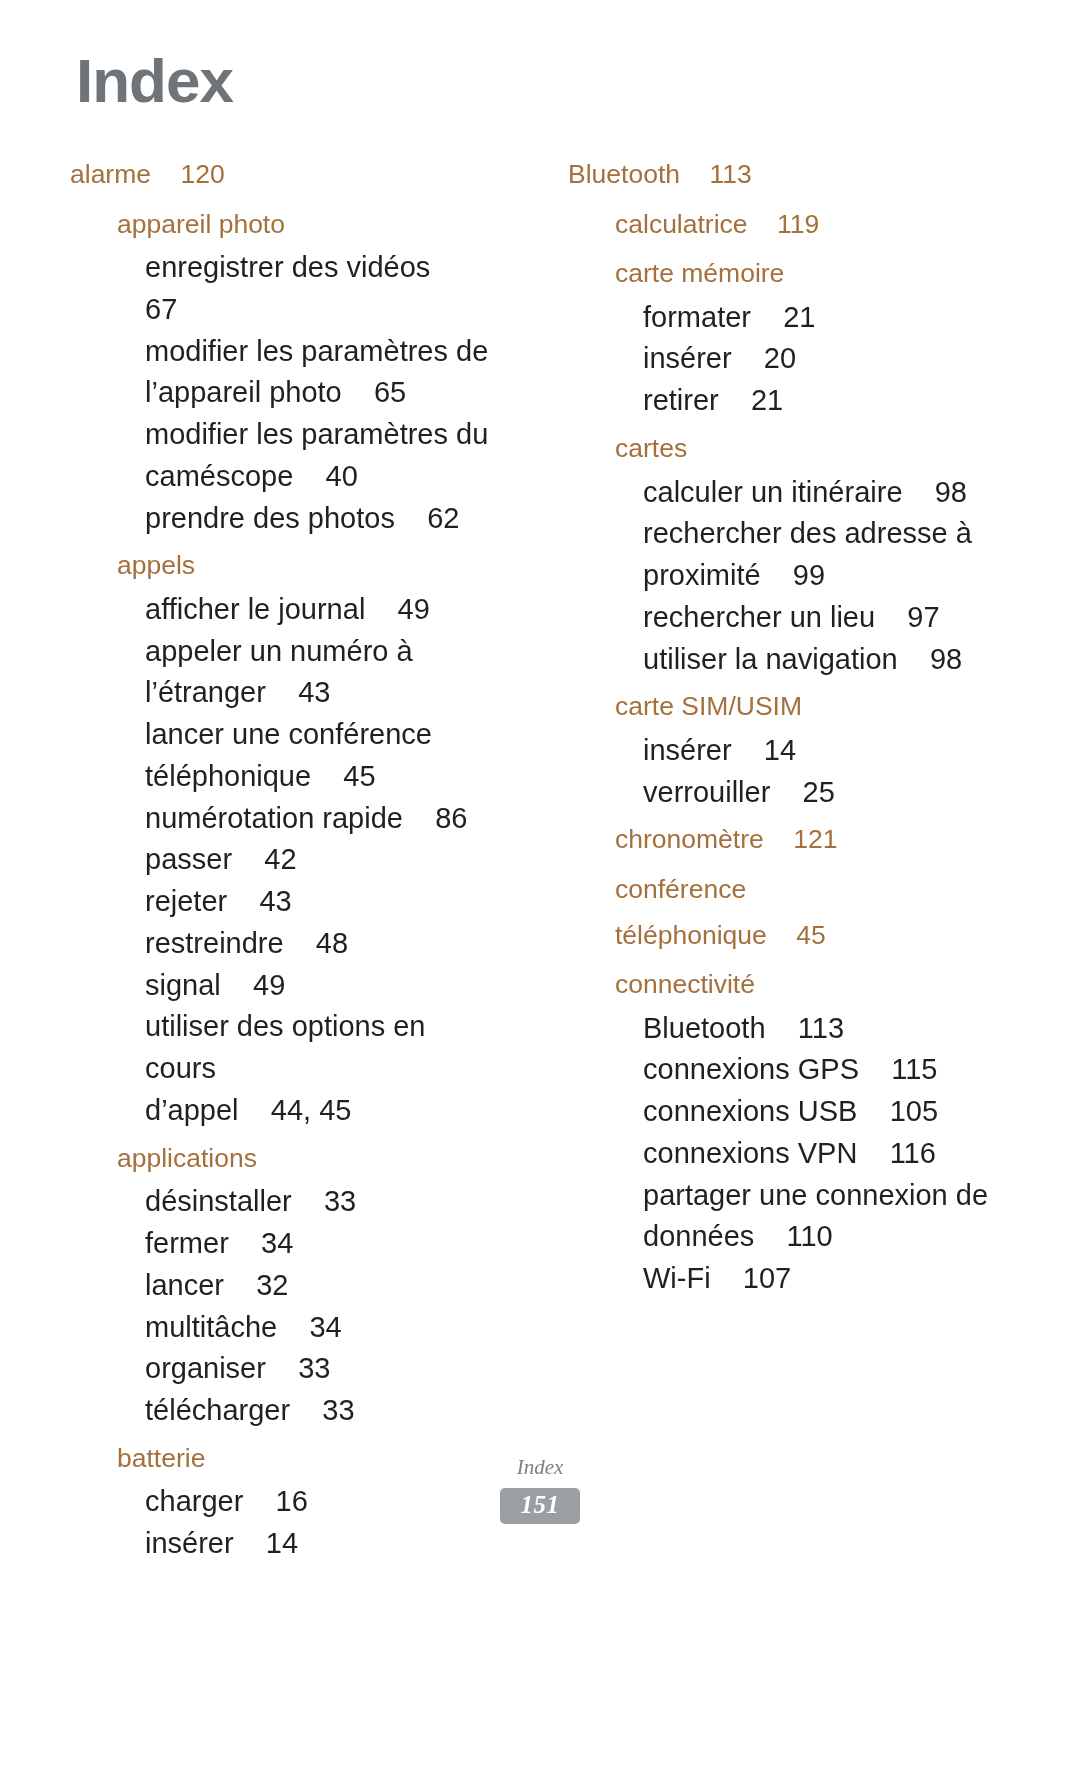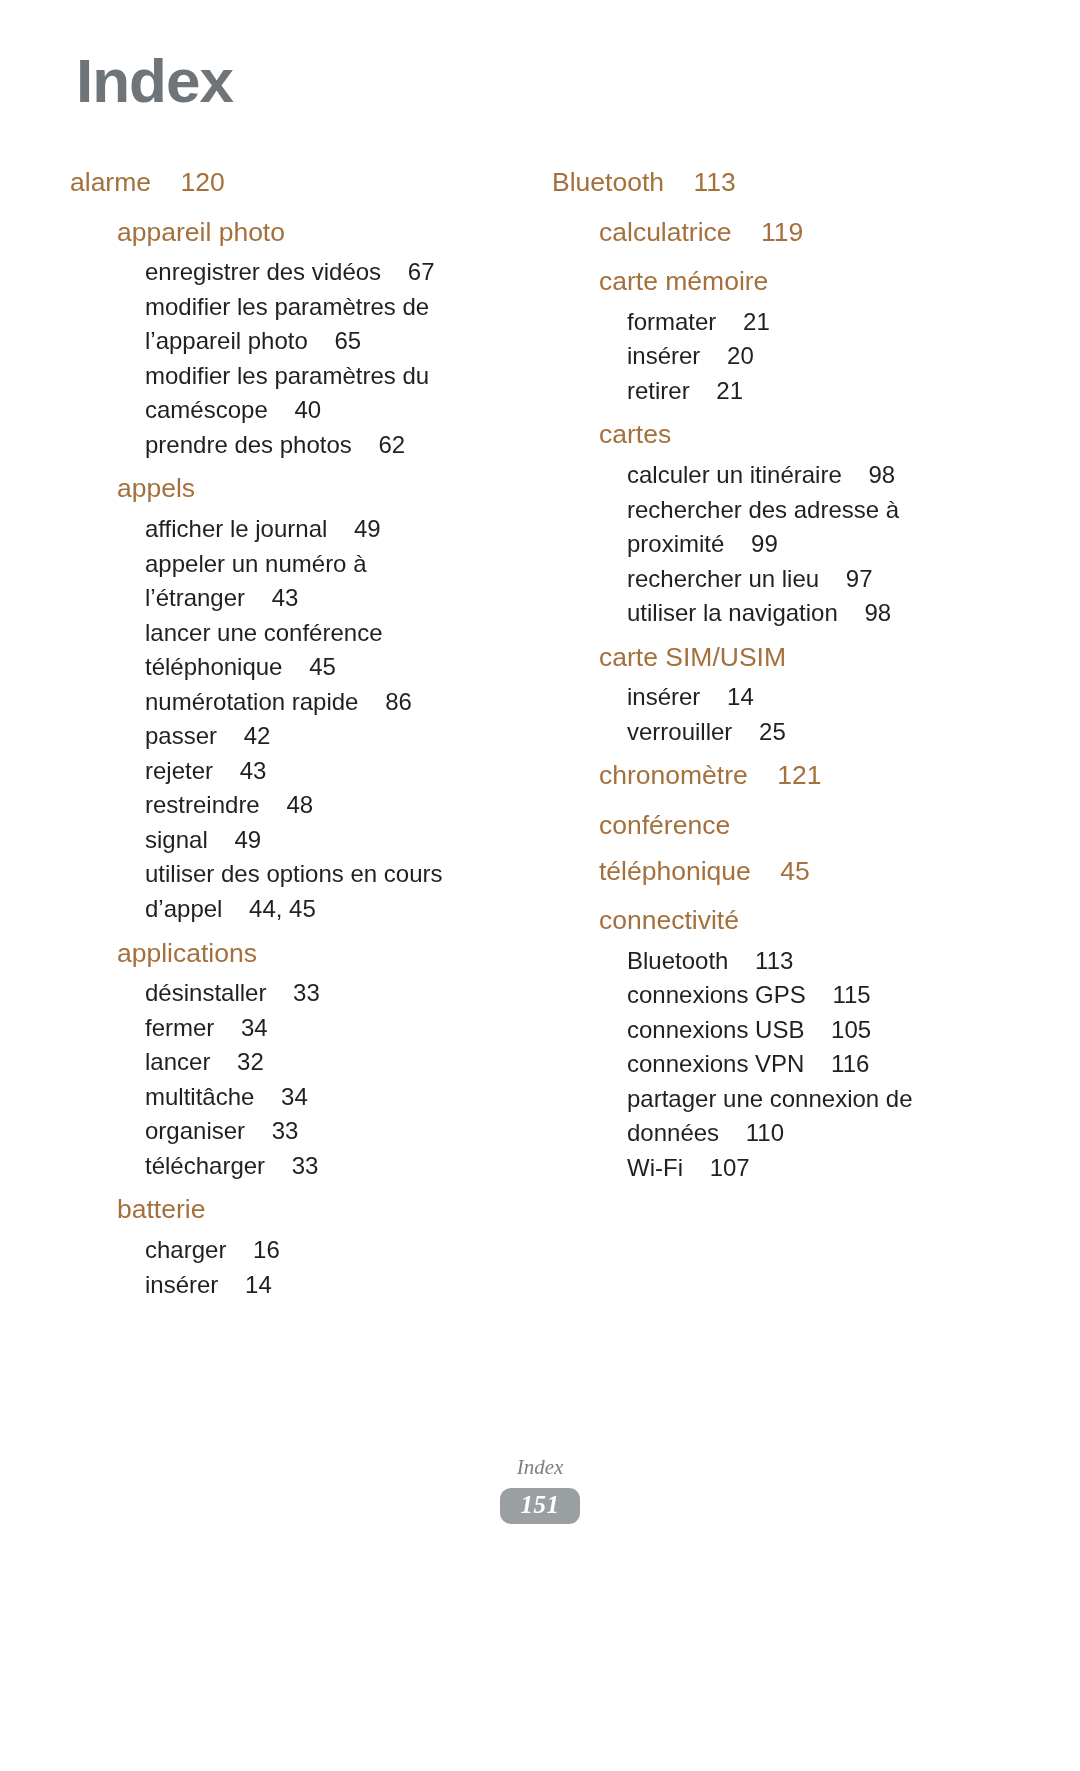"alarme 120" .columns { gap: 58px -> 74px; top: 160px -> 152px }
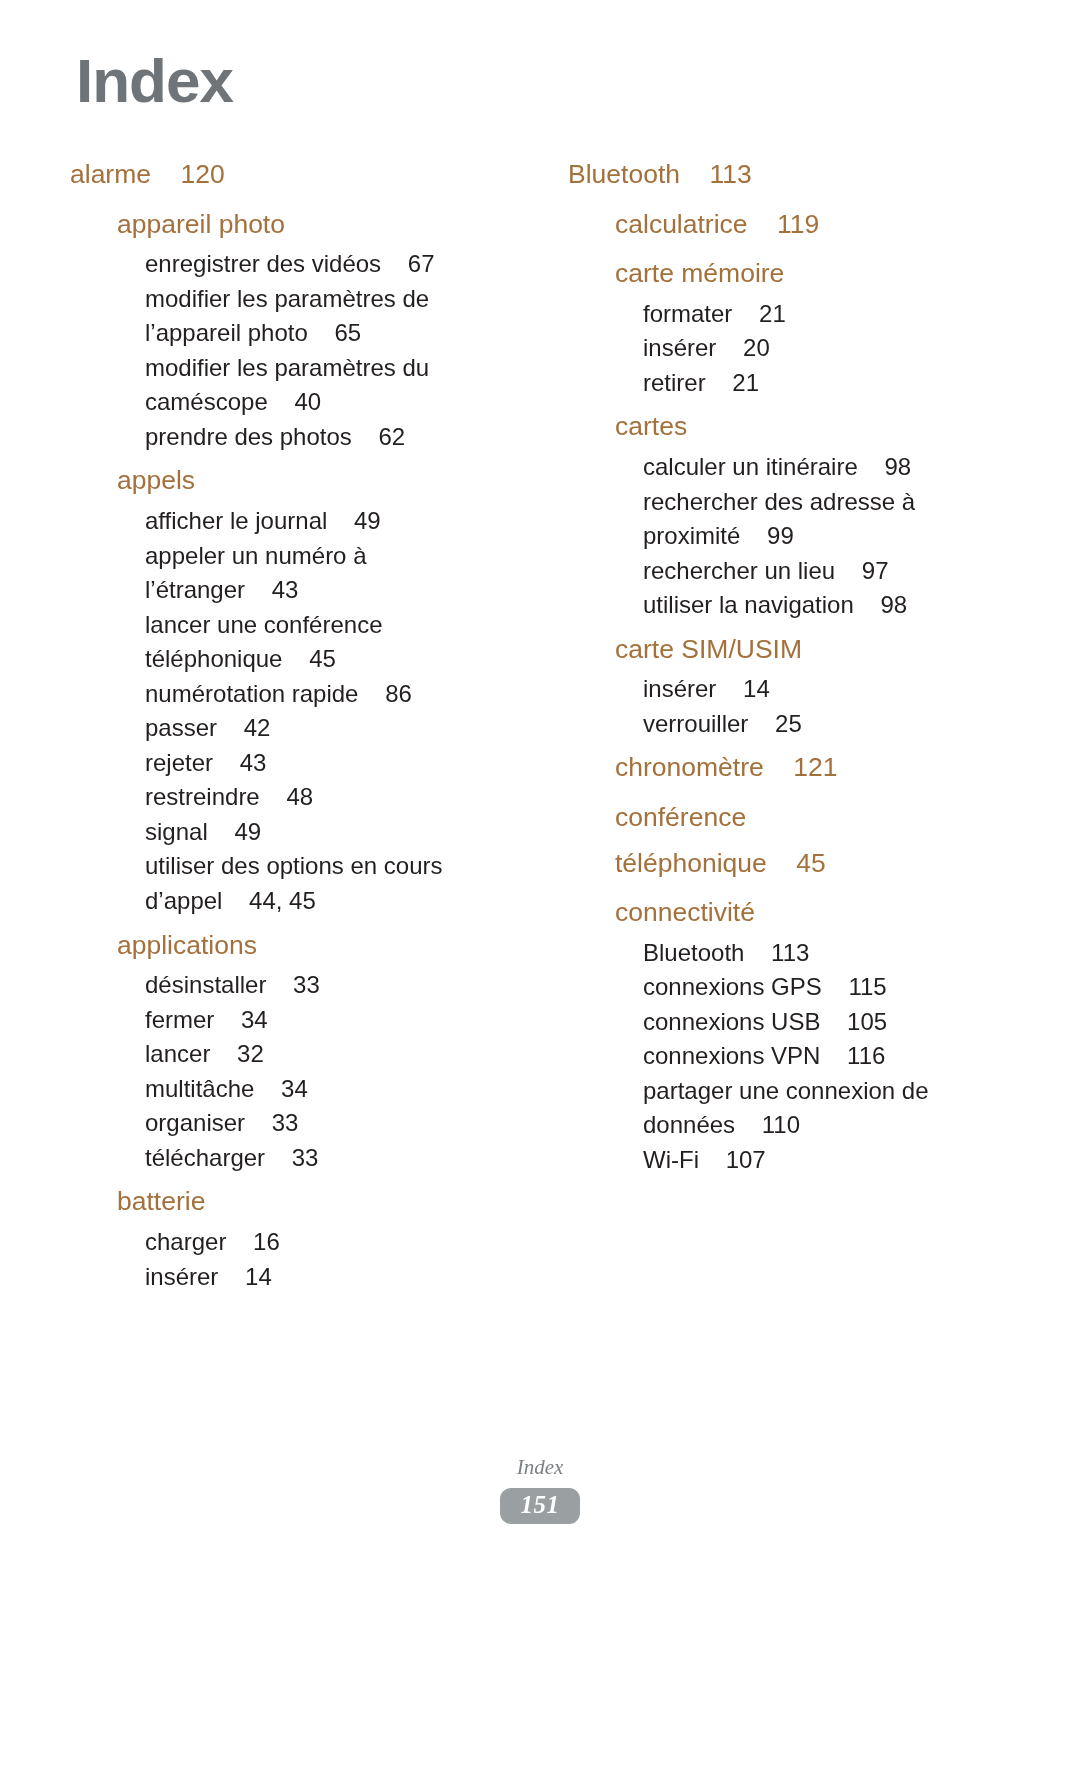"enregistrer des vidéos 67" .subentry { font-size: 24px -> 29px }
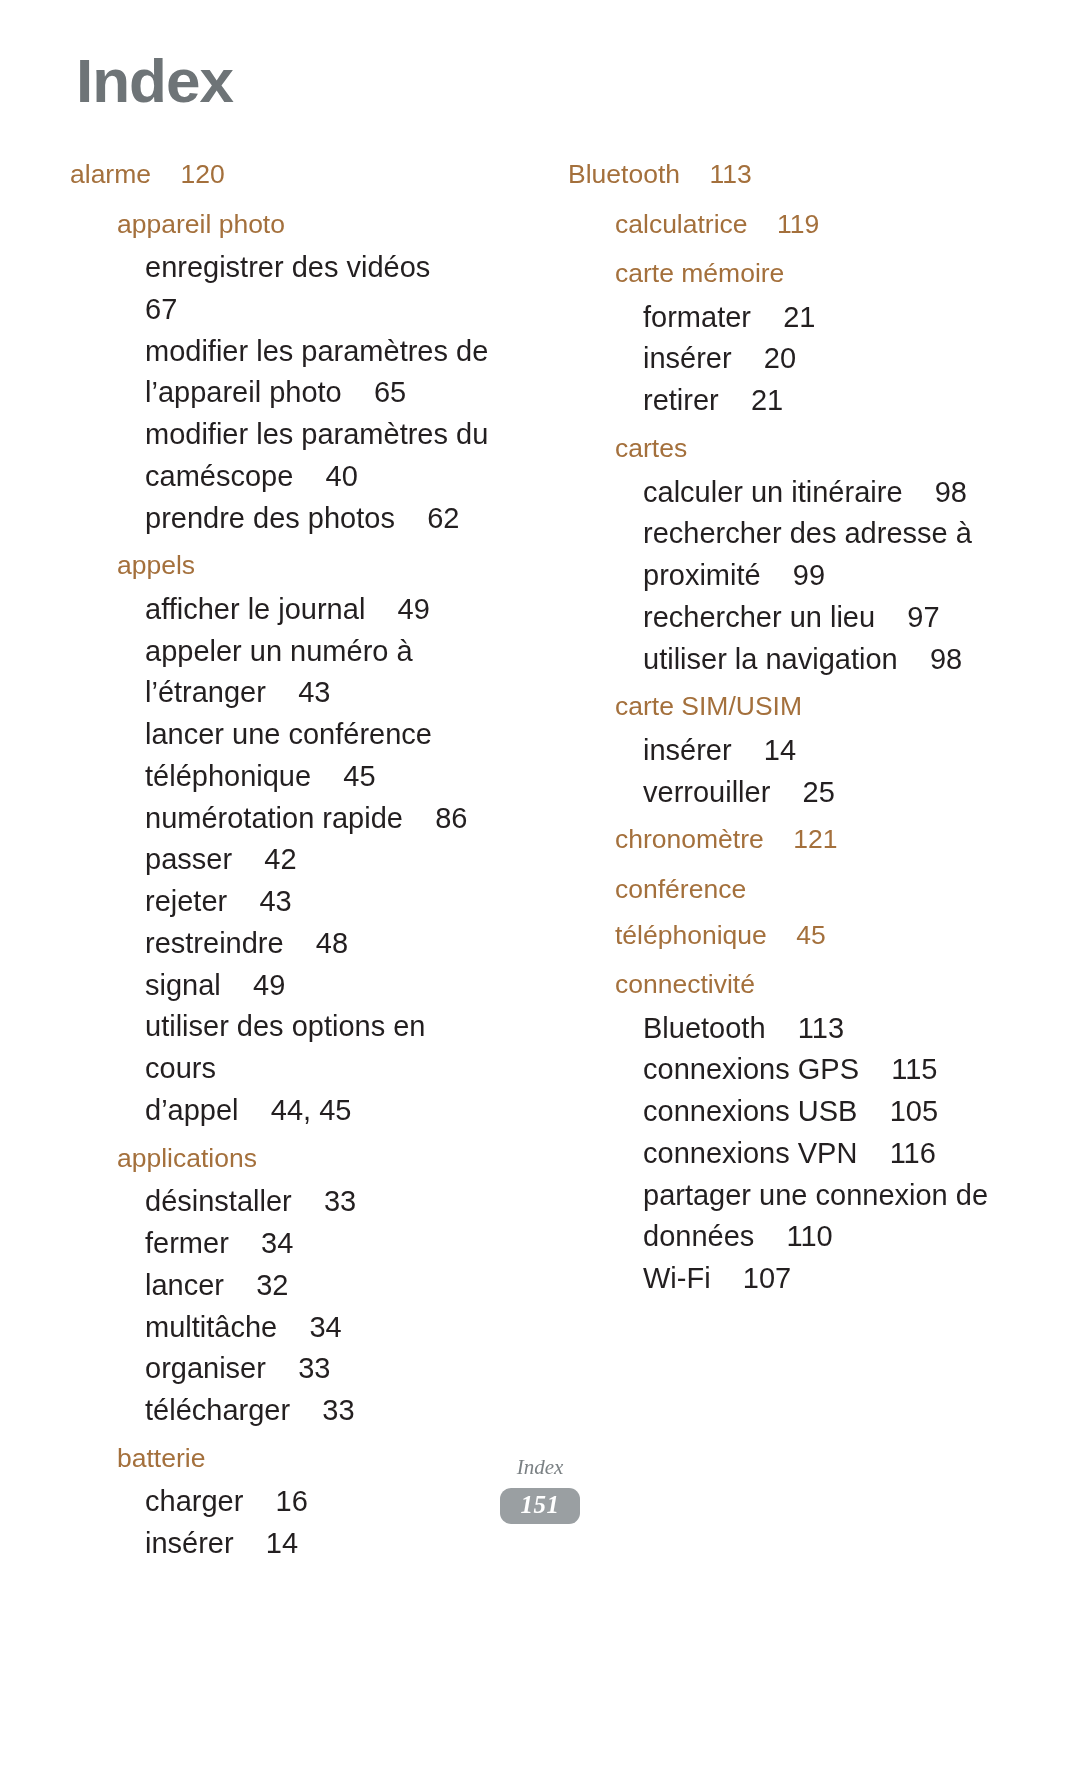"151" .footer-badge { border-radius: 11px -> 5px }
